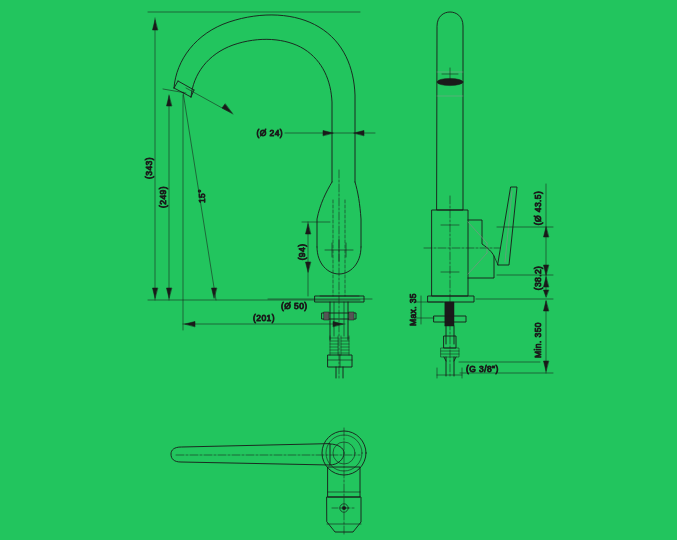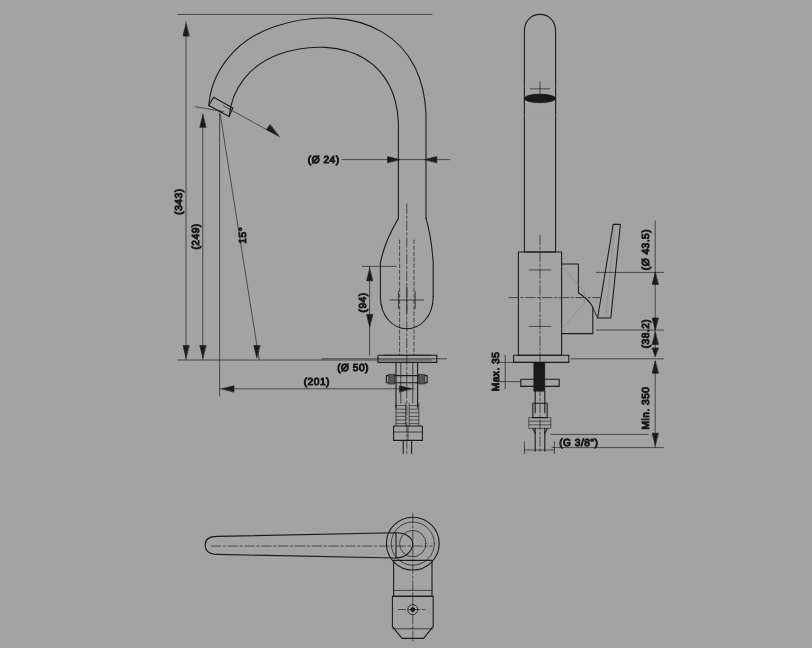"(Ø 24)" #sheet { background: #a3a3a3 -> #22c55e }
